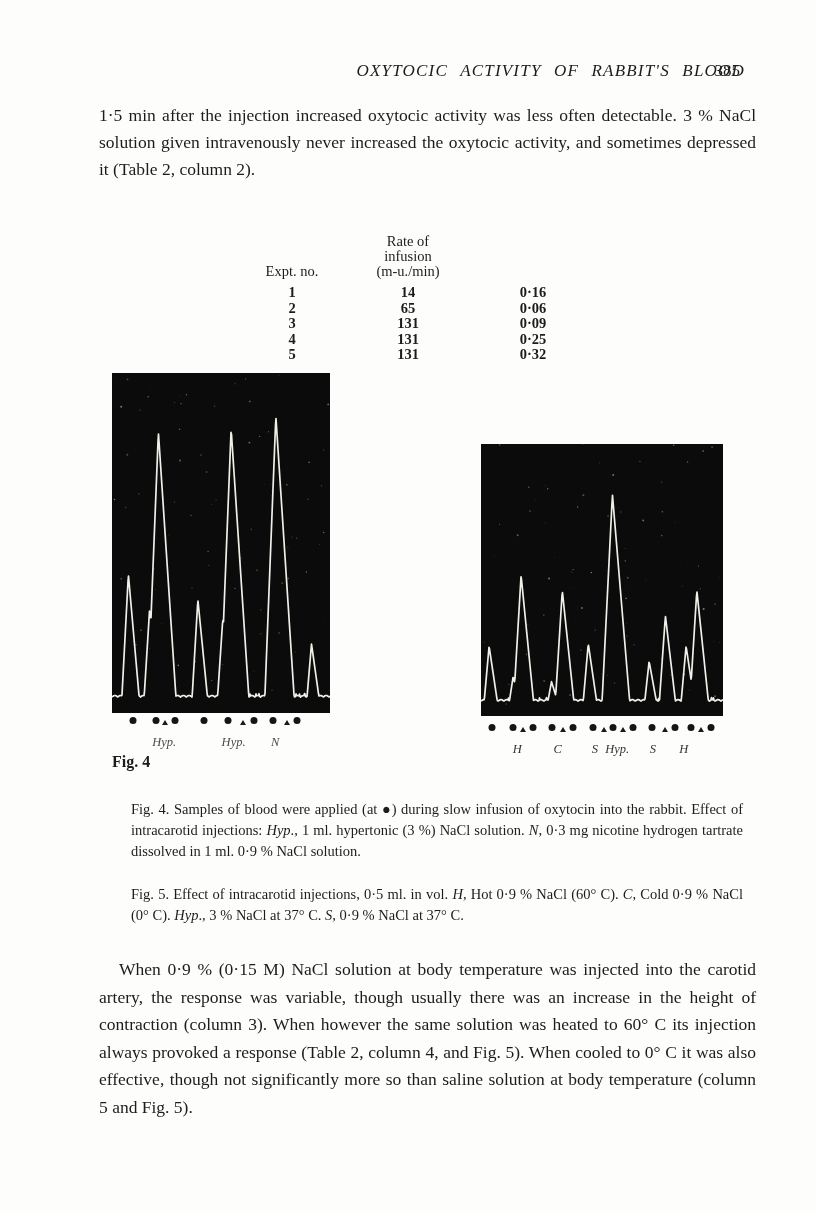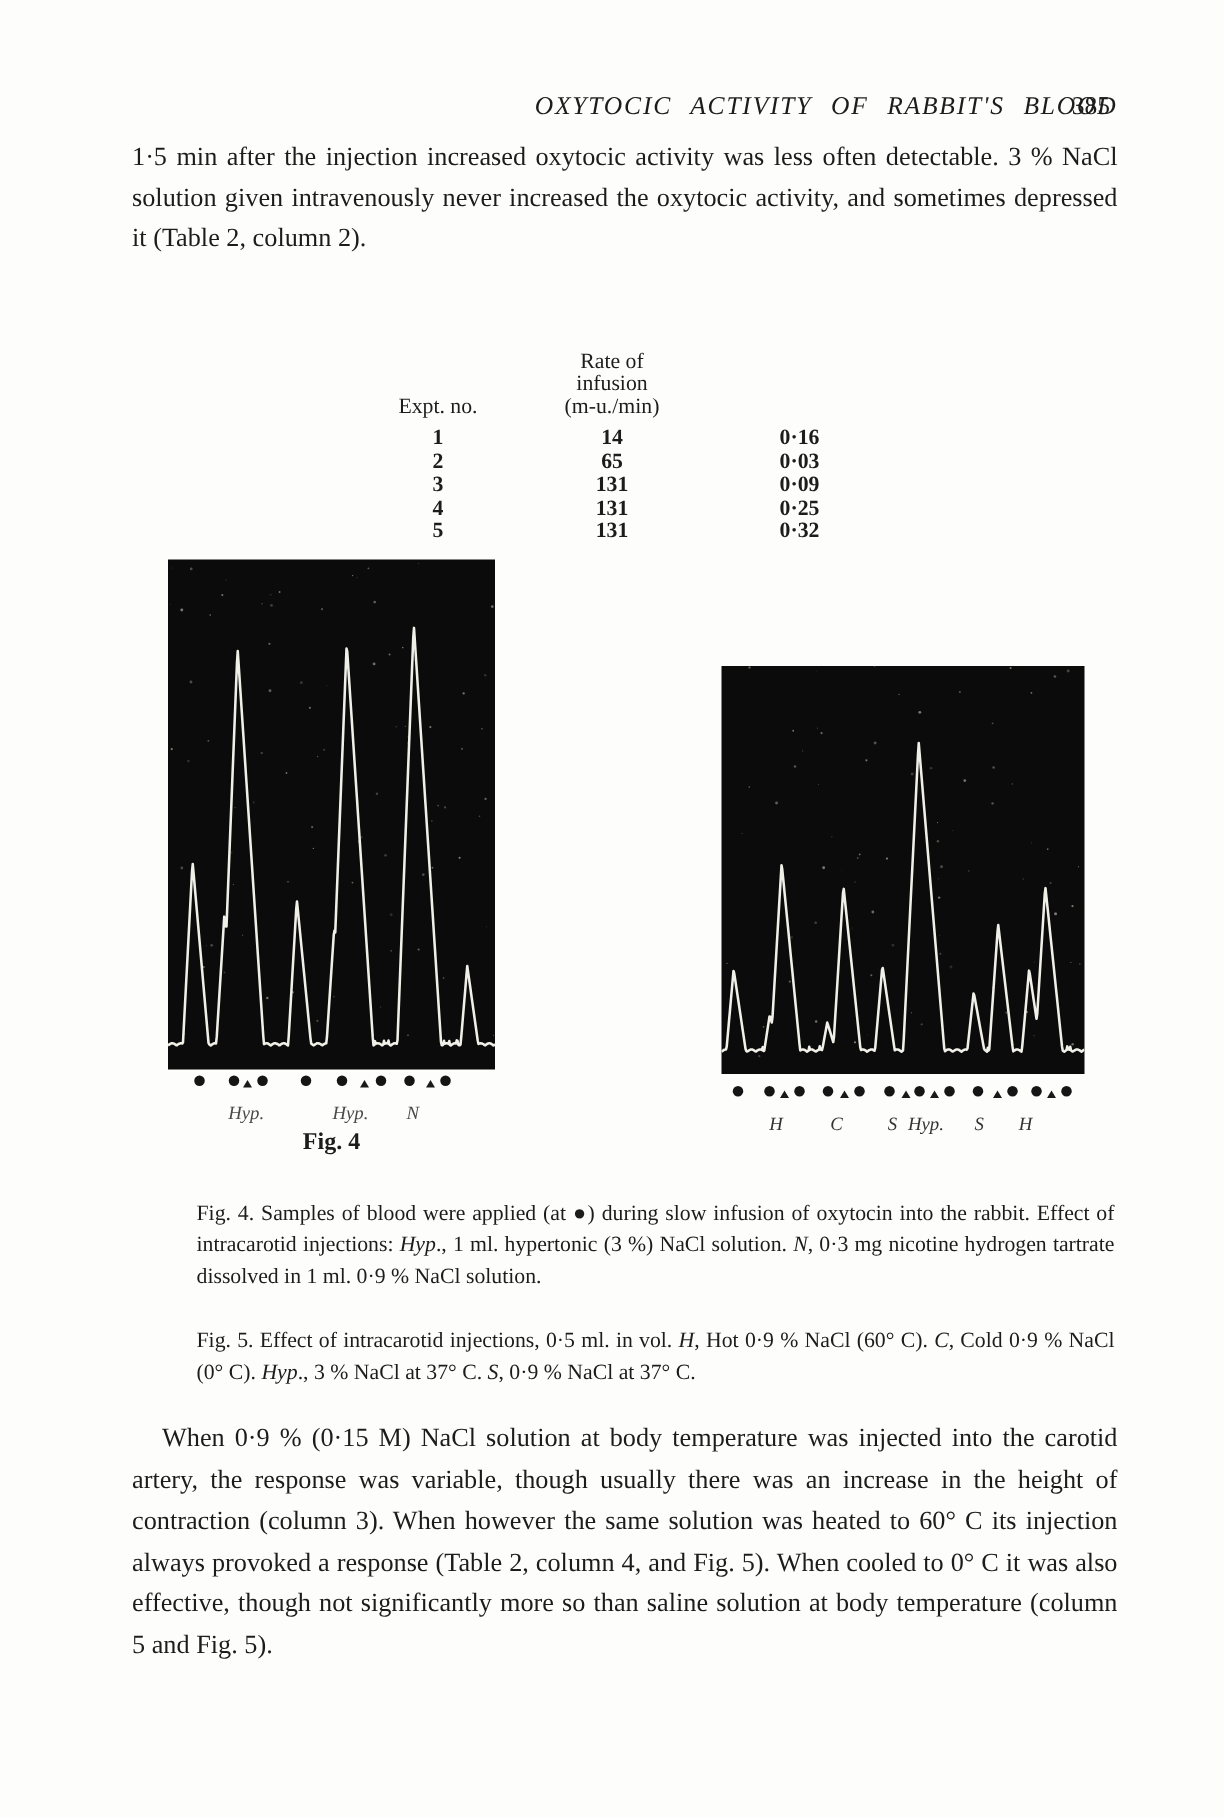"1·5 min after the injection" .body-text { margin: 0 -> 11px }
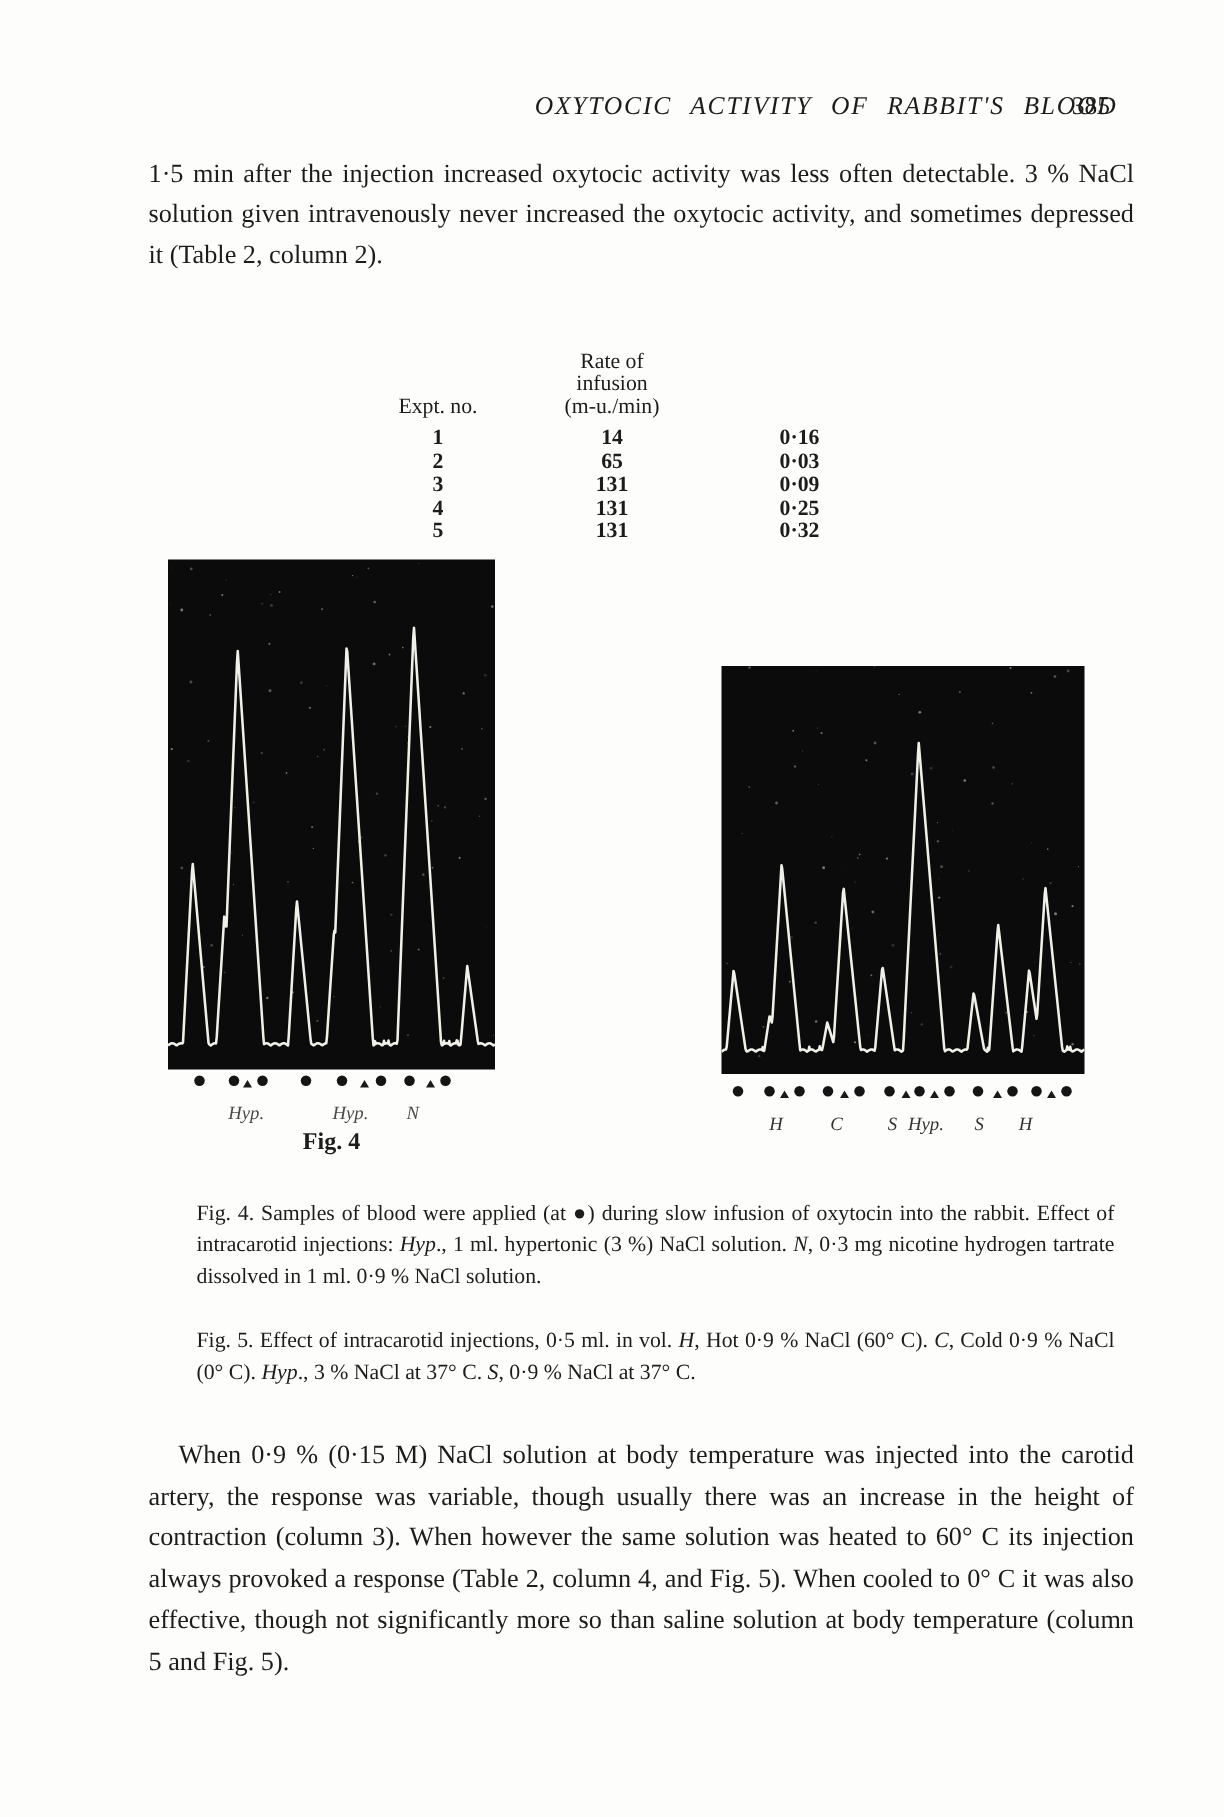"0·03" div.c3 { text: 03 -> 06 }
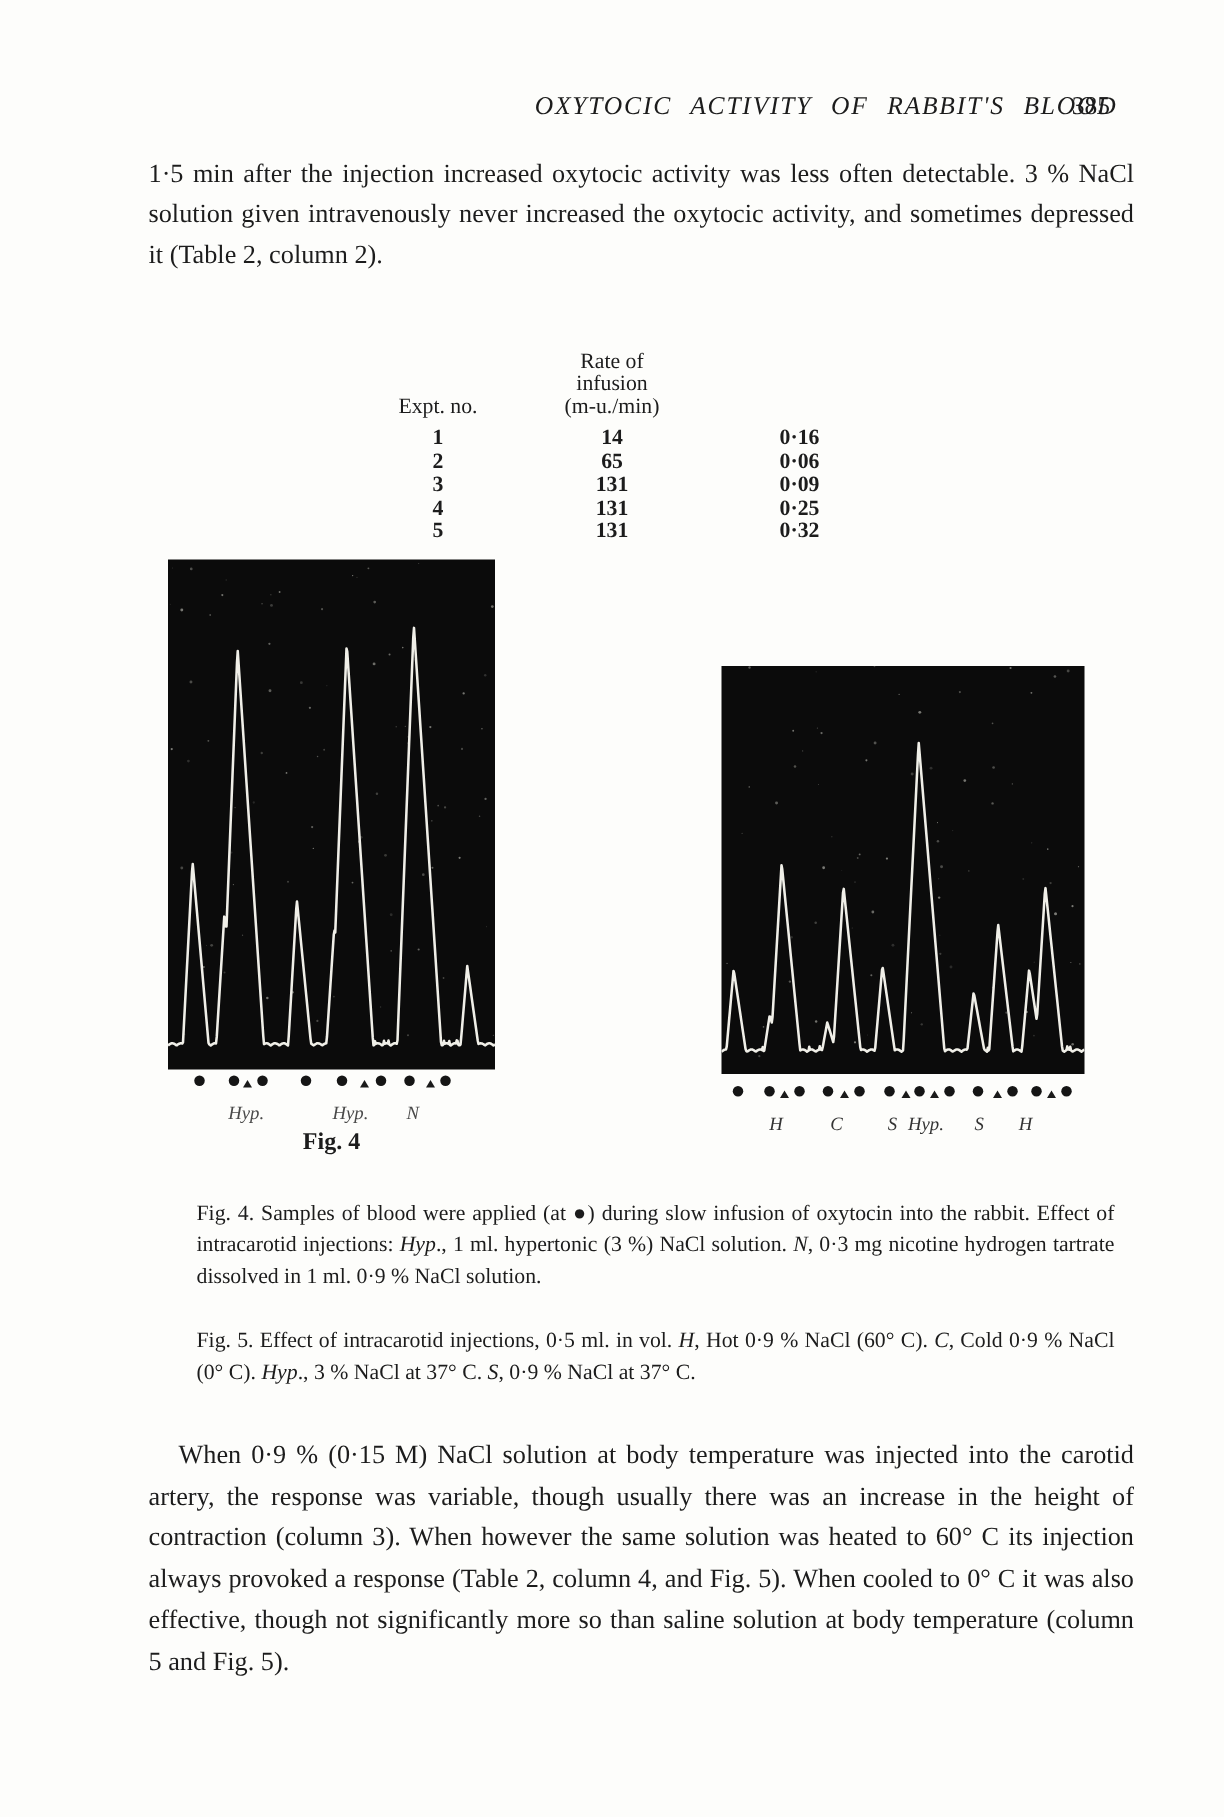"Fig. 4" .fig-label { text-align: center -> left }
